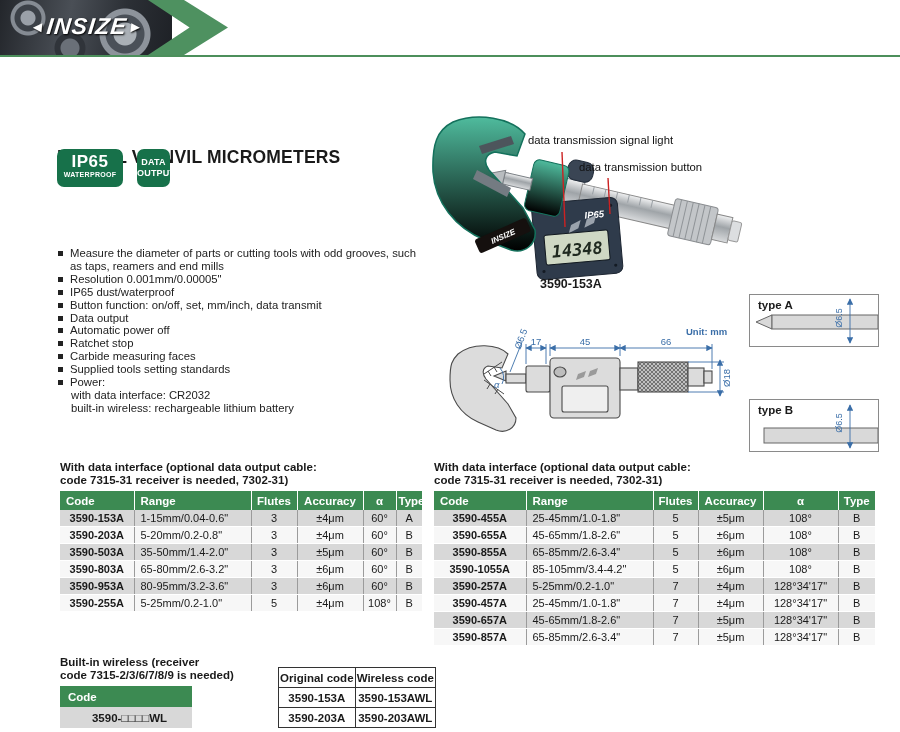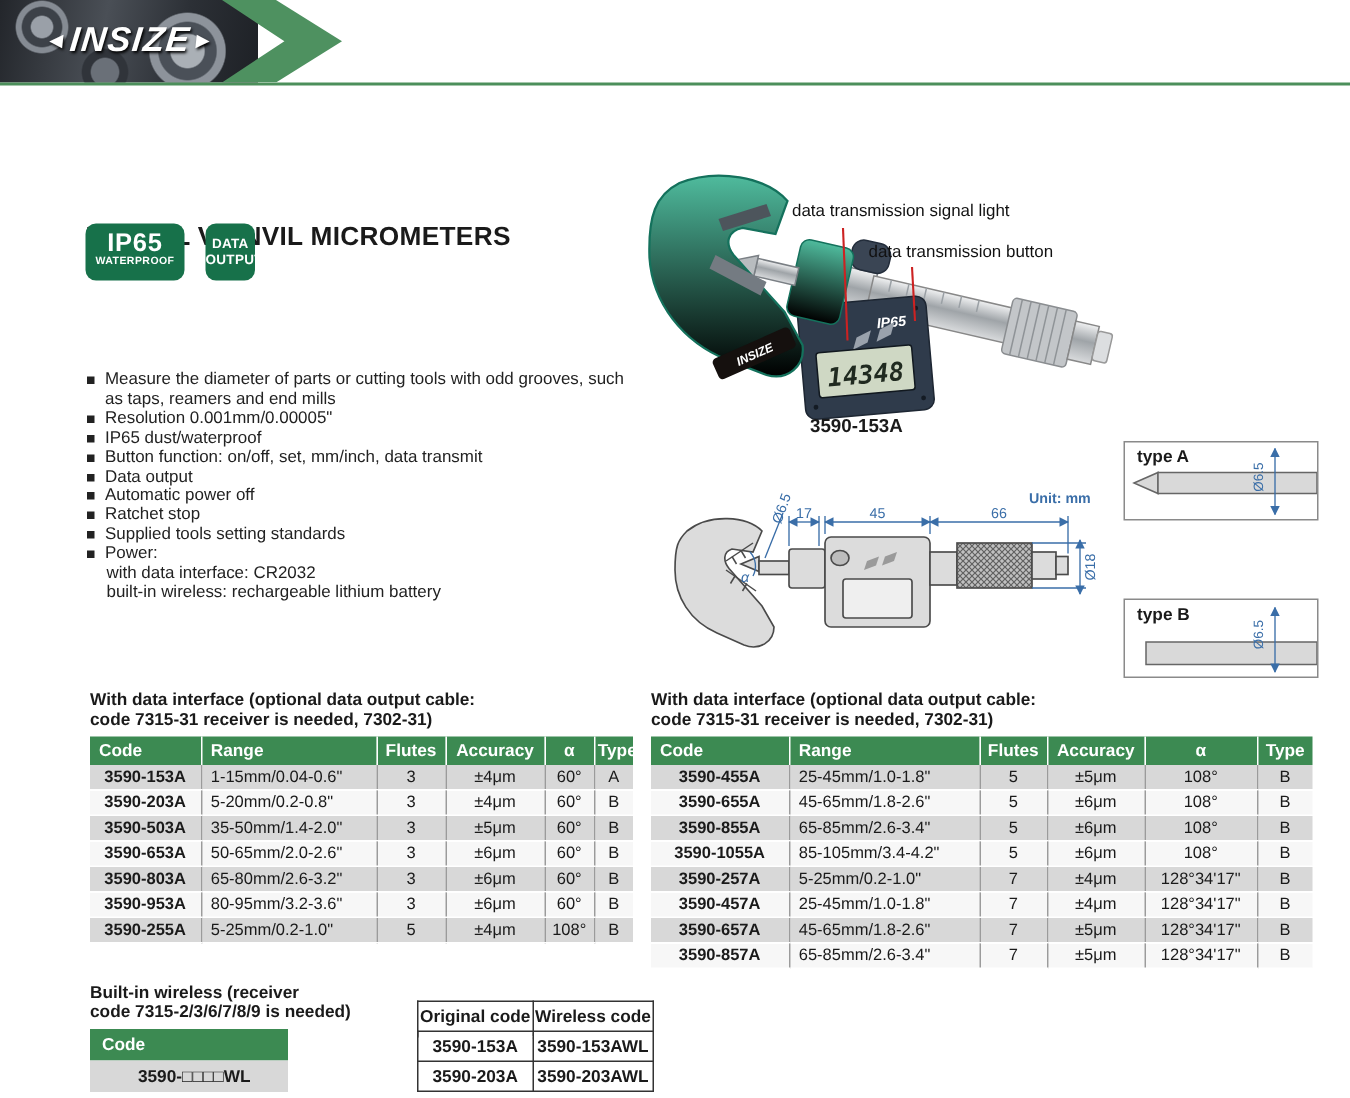"Carbide measuring faces" li { html: none -> <li><span>Carbide measuring faces</span></li> }
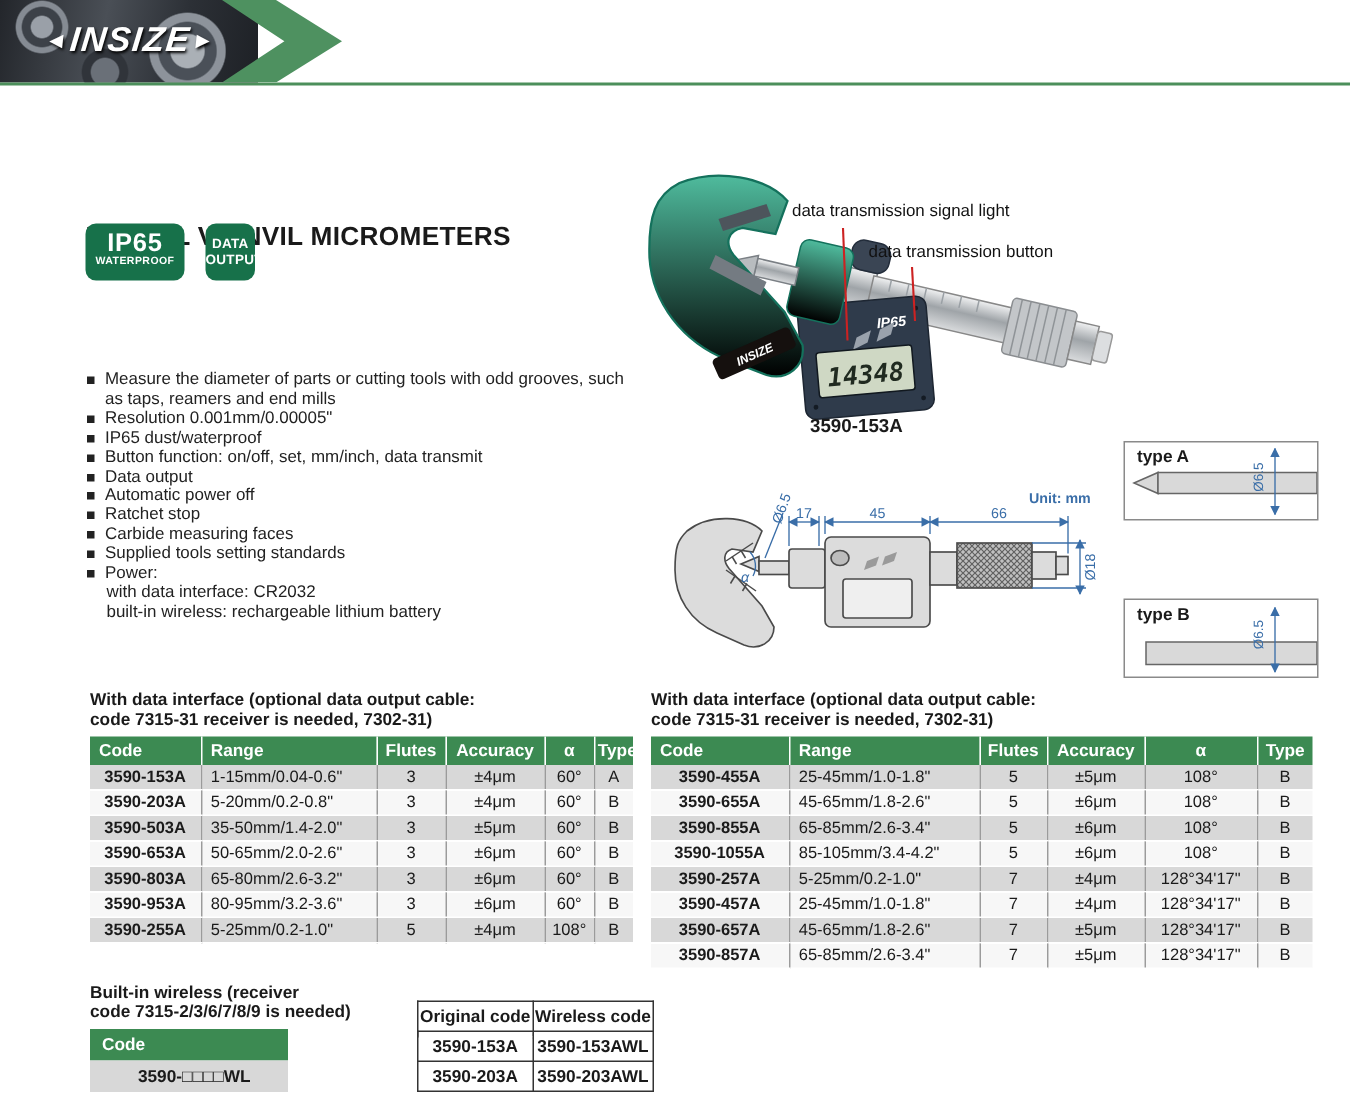"3590-653A" tr { html: <tr> <td>3590-653A</td> <td>50-65mm/2.0-2.6"</td> <td>3</td> <td>±6μm</td> <td>60°</td> <td>B</td> </tr> -> none }
